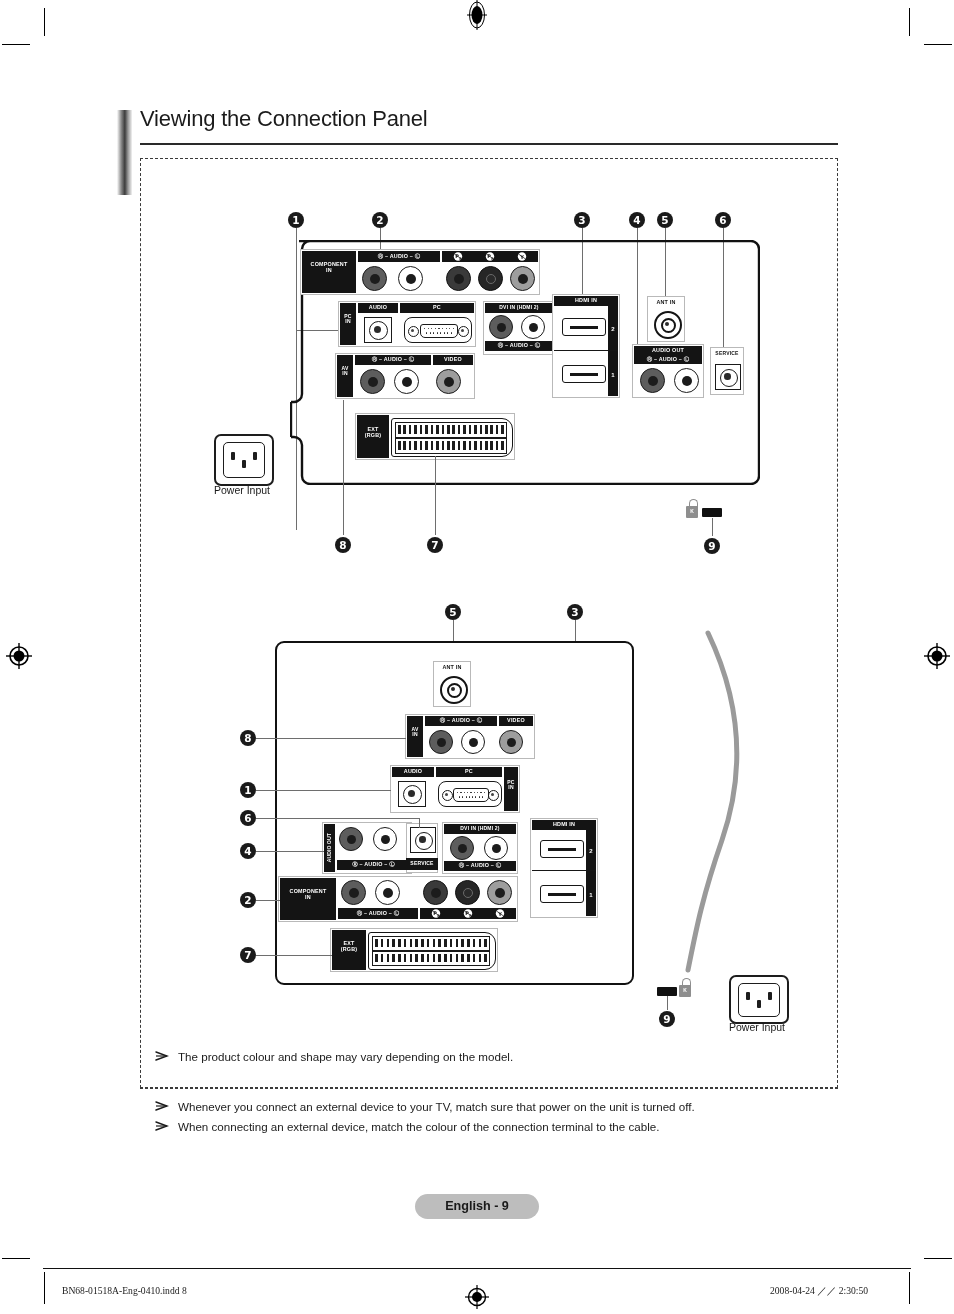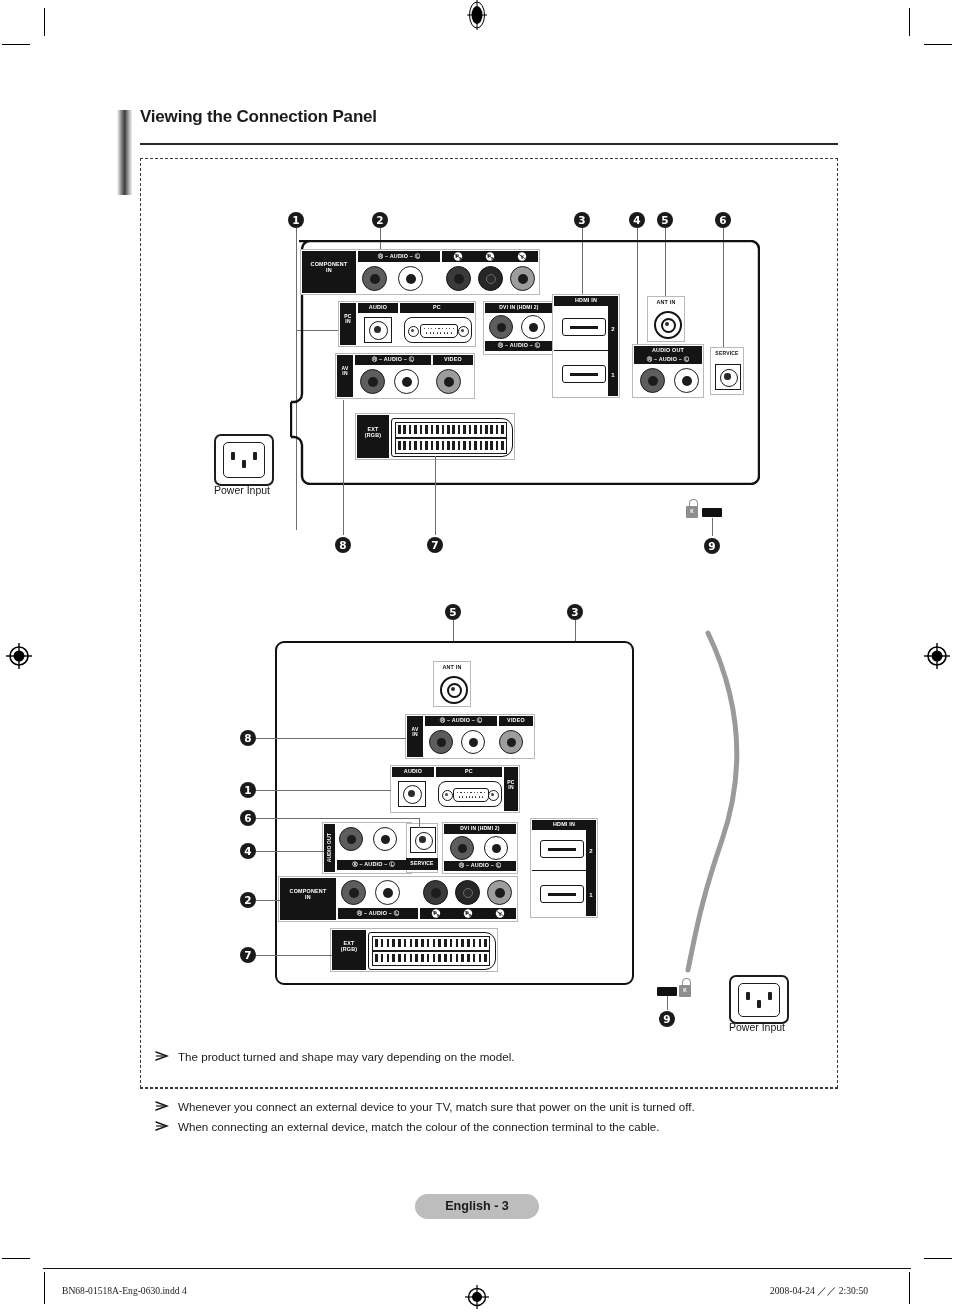"Viewing the Connection Panel" #page-title { font-size: 17px -> 22px; font-weight: bold -> normal }
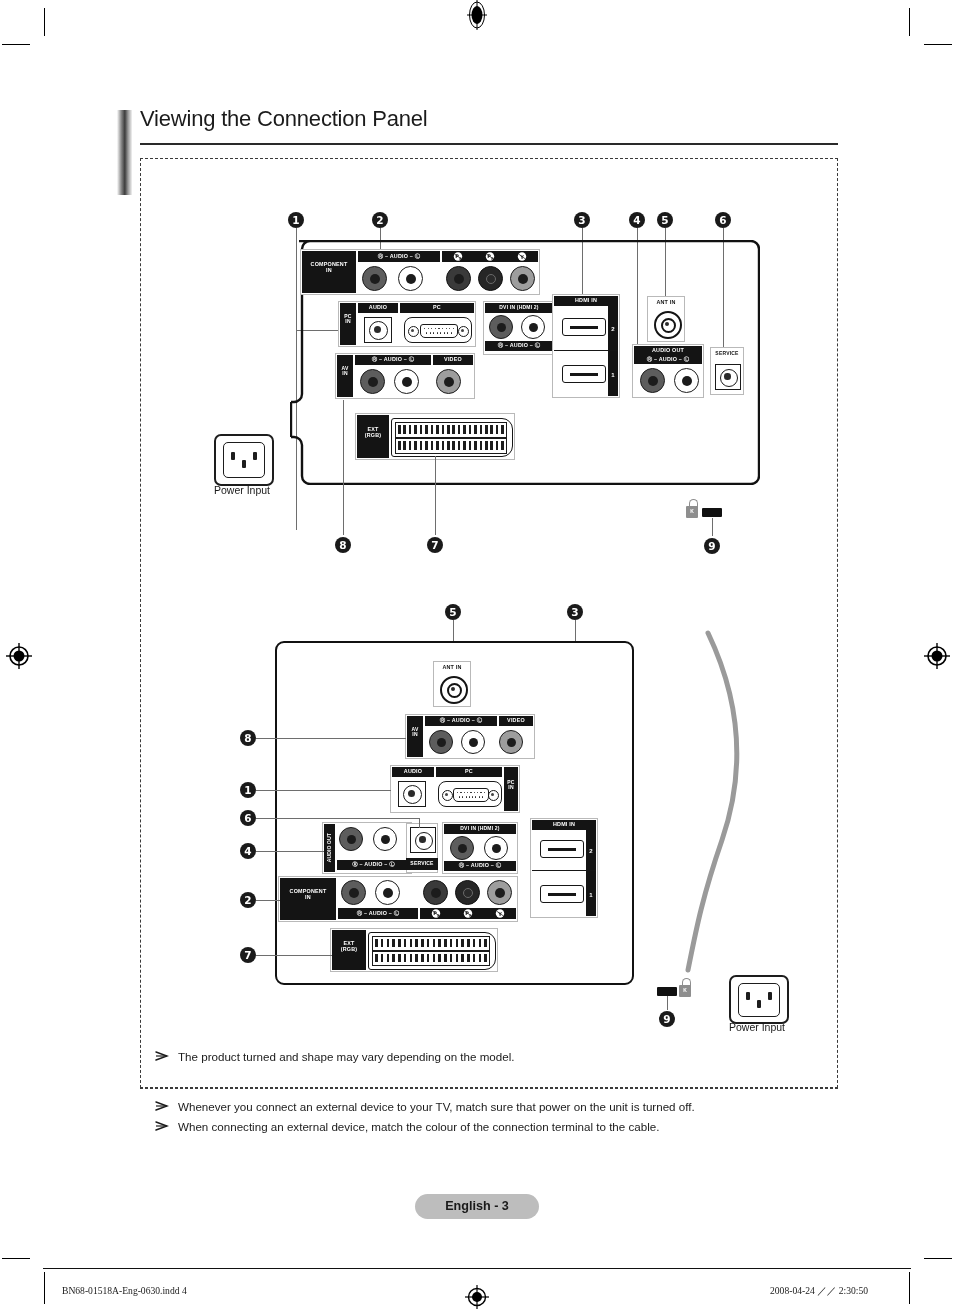"The product turned and shape" div.note { text: turned -> colour }
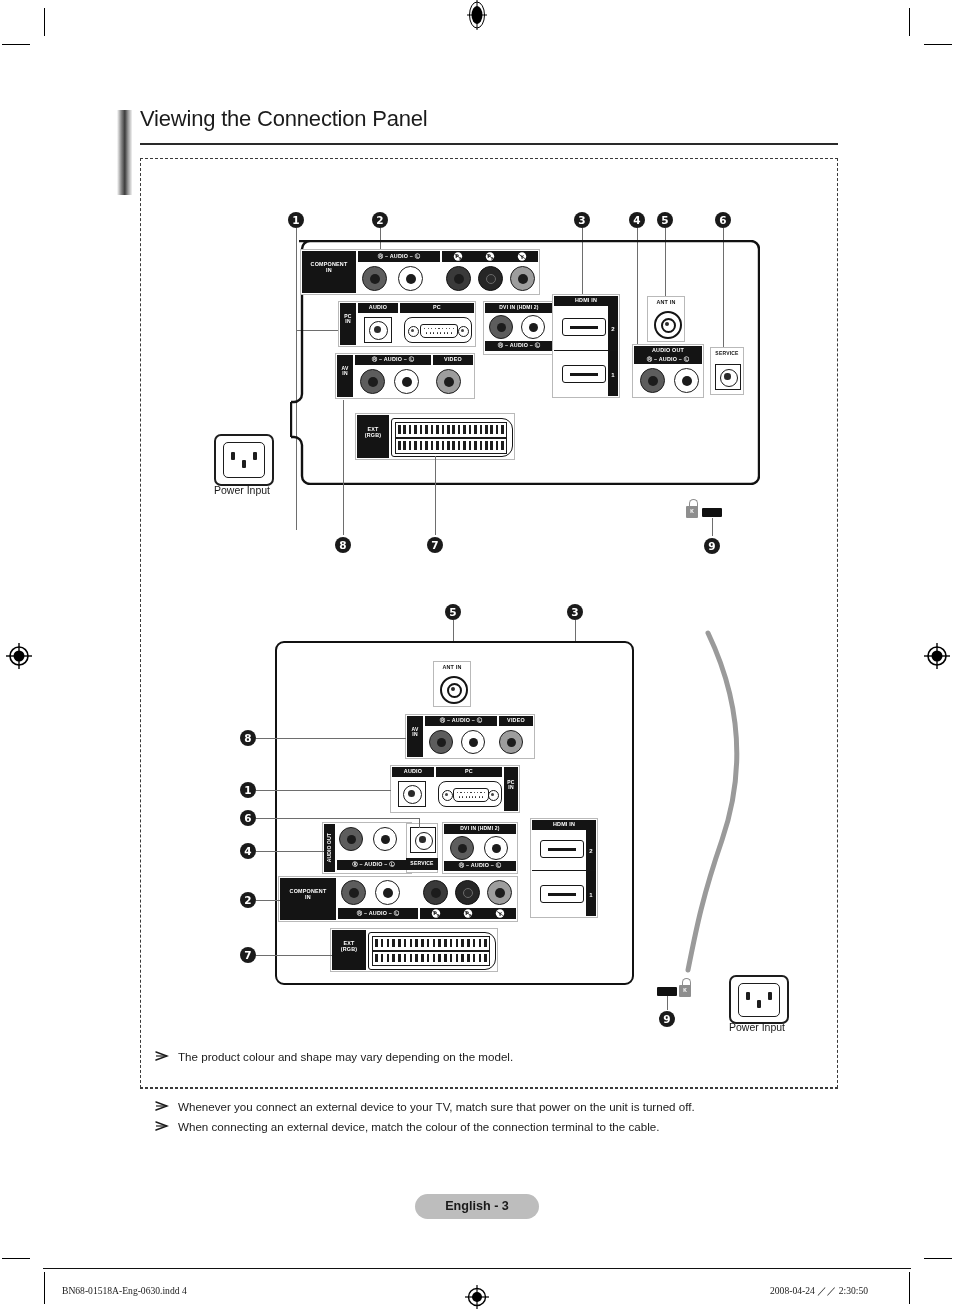"English - 3" div { text: 3 -> 9 }
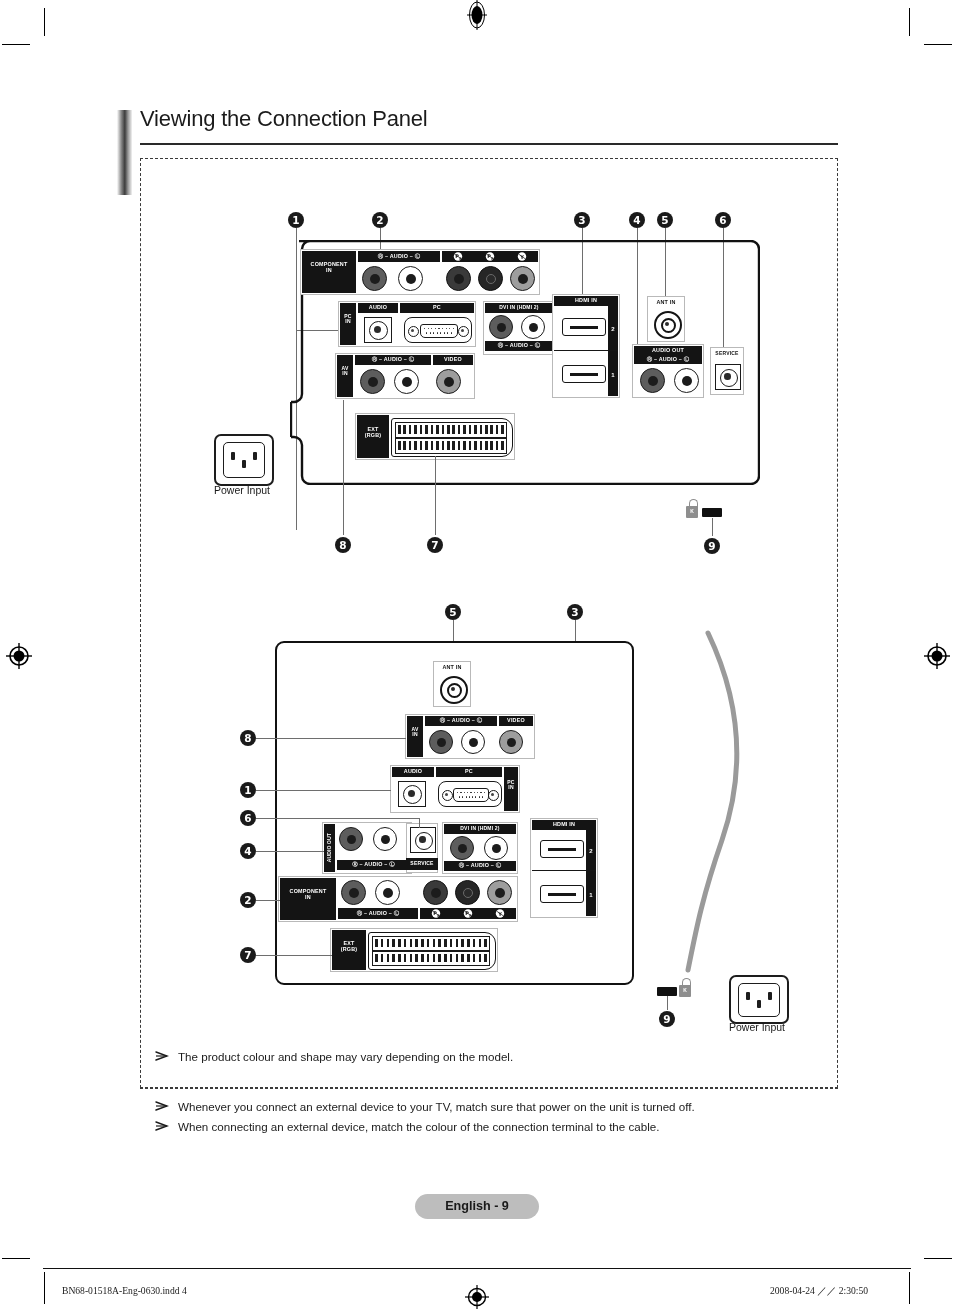"BN68-01518A-Eng-0630.indd 4" div.runfoot { text: BN68-01518A-Eng-0630.indd   4 -> BN68-01518A-Eng-0410.indd   8 }
